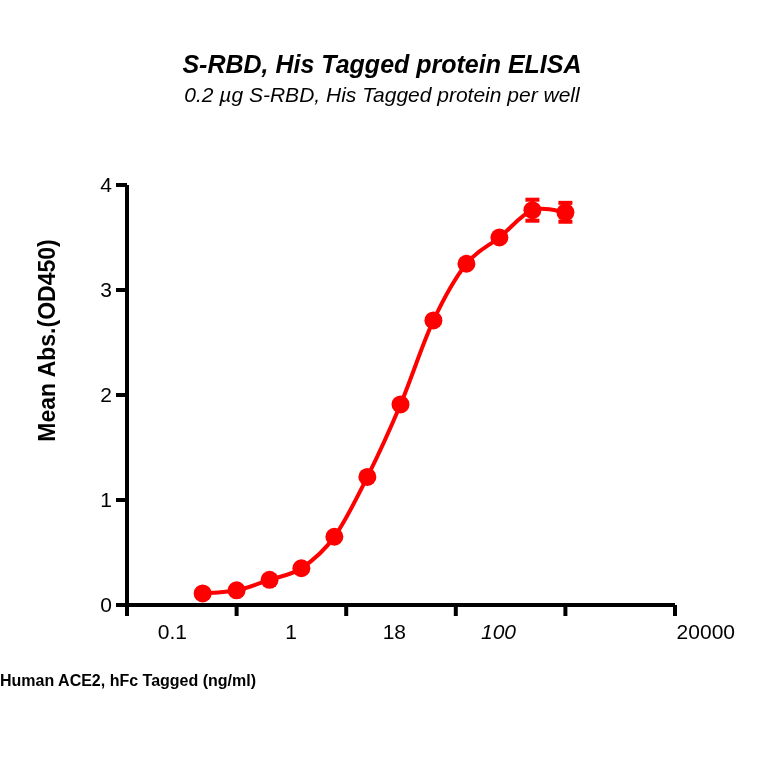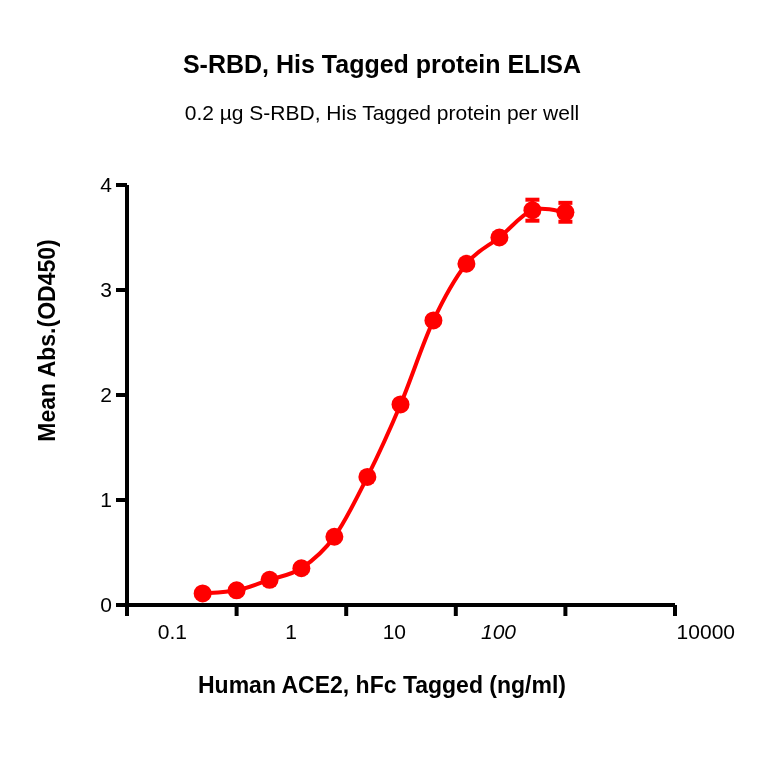"S-RBD, His Tagged protein ELISA" .title-block { font-style: none -> italic }
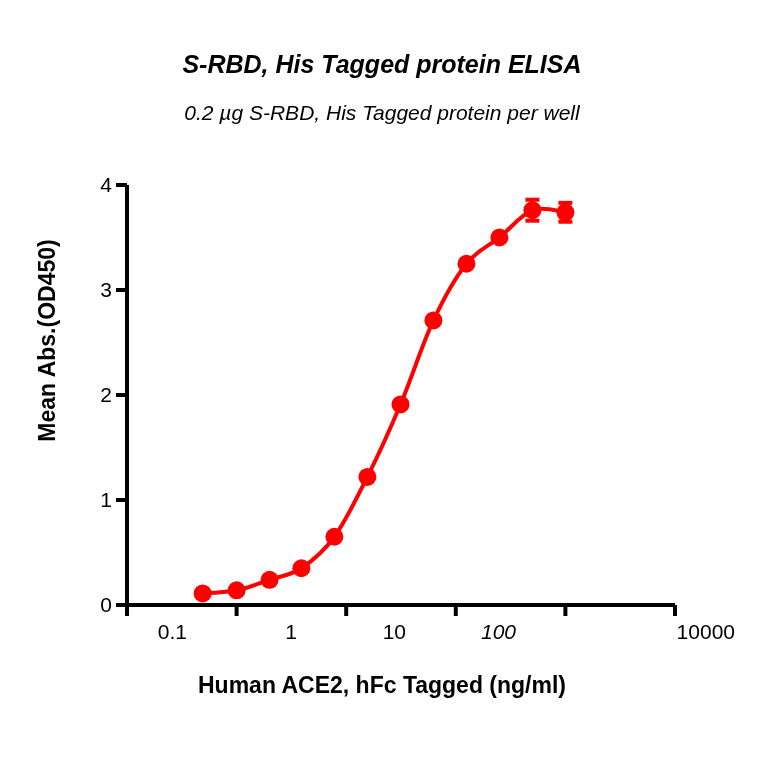"0.2 µg S-RBD, His Tagged" .chart-subtitle { margin-top: 18px -> 0 }
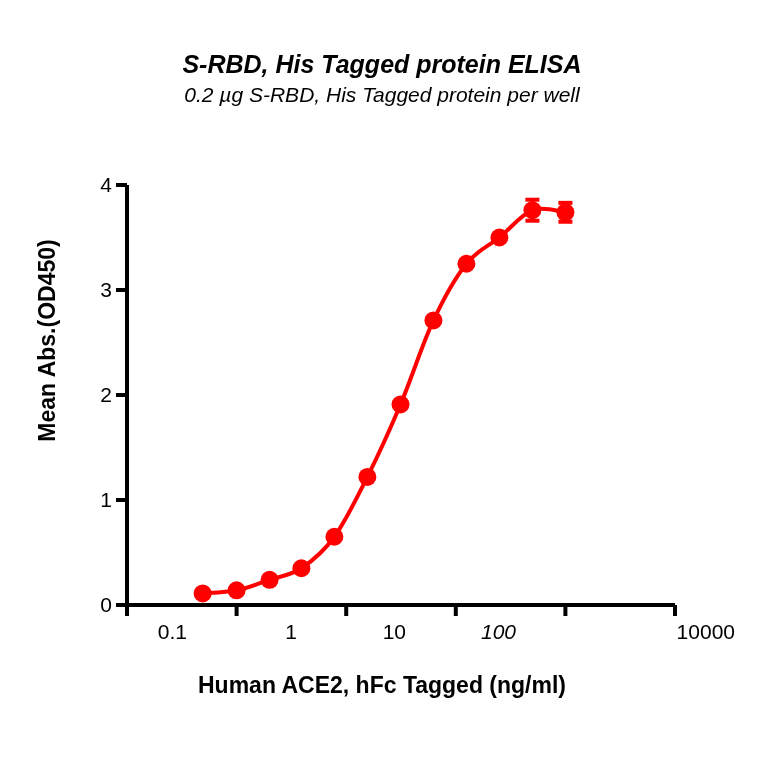"10" div.tick-label { text: 10 -> 18 }
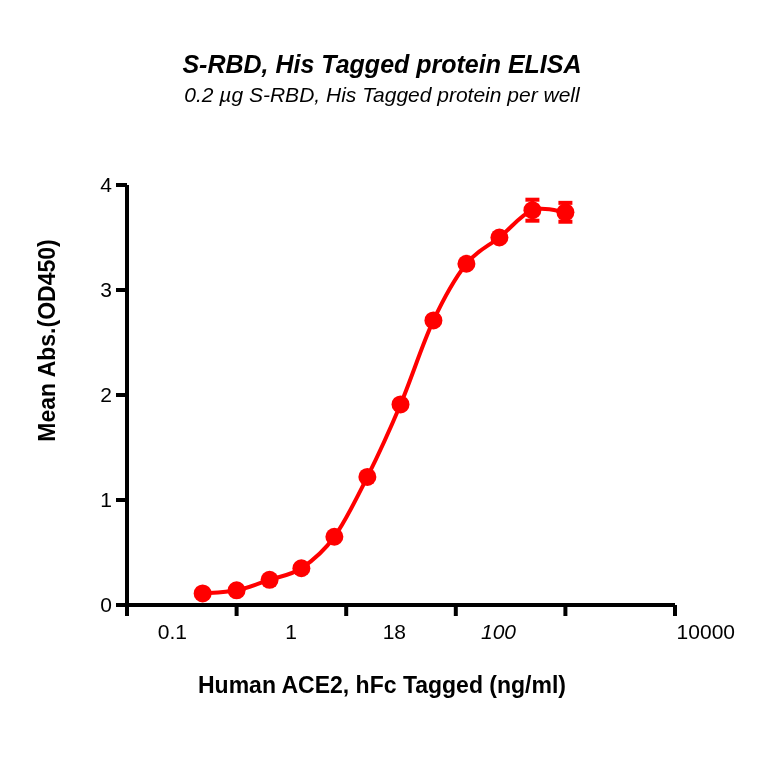"10000" div.tick-label { text: 10000 -> 20000 }
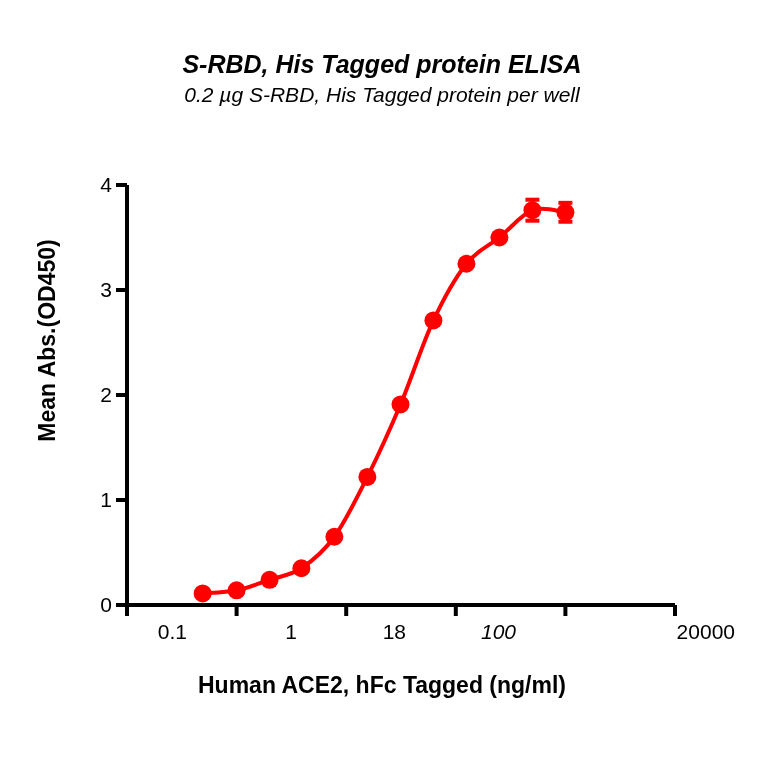"Human ACE2, hFc Tagged (ng/ml)" .xlabel { font-size: 23px -> 16px; text-align: center -> left }
